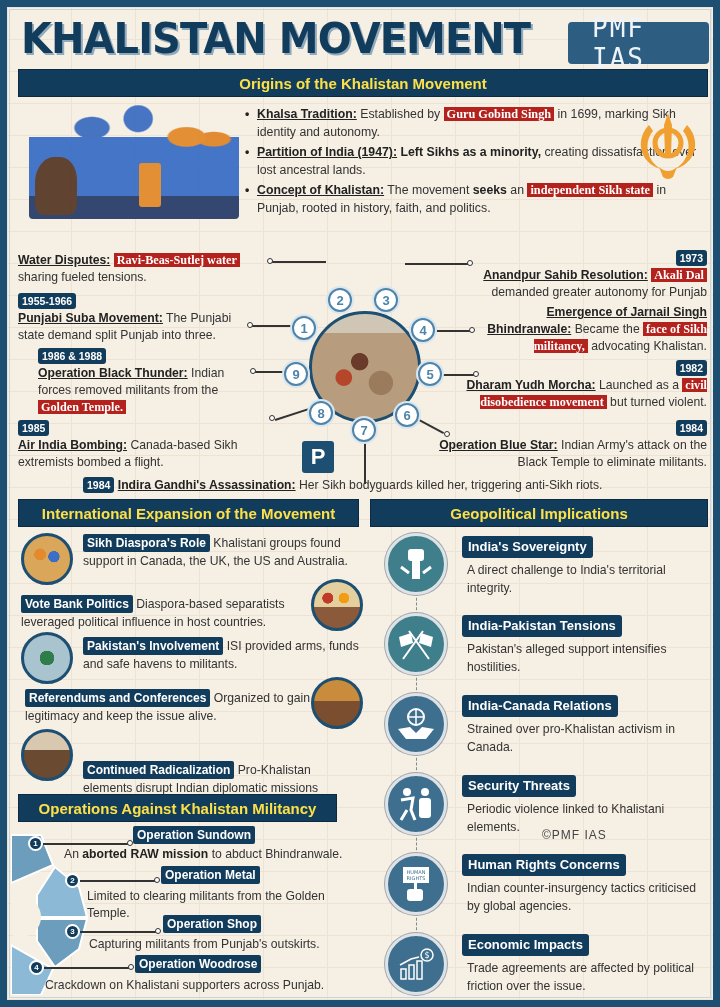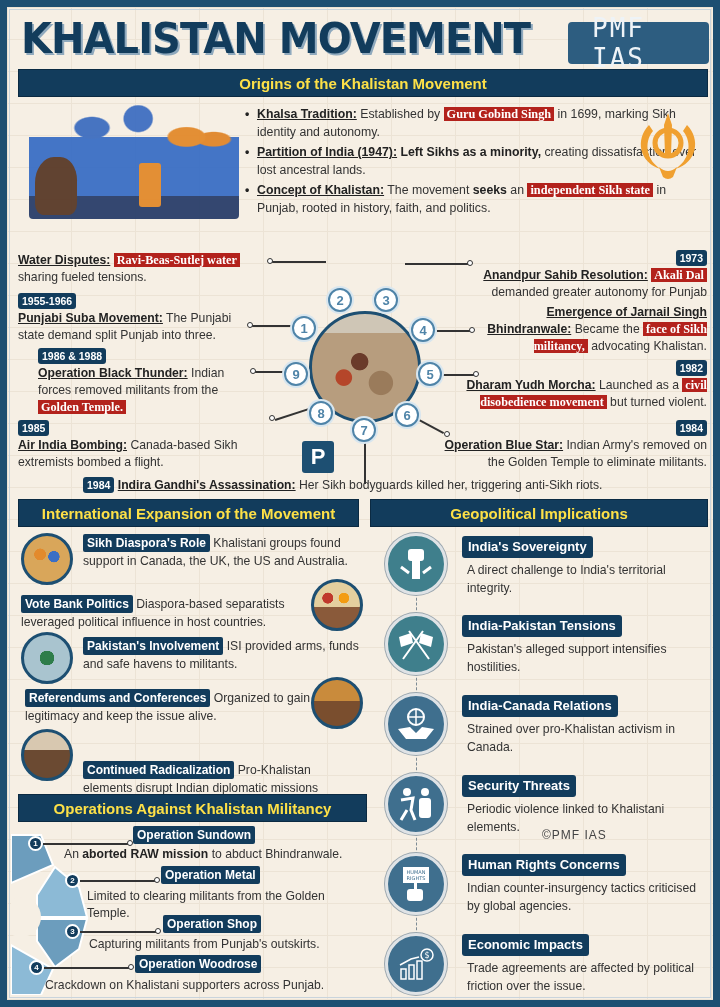"Indian Army's removed on the" span { text: removed on the Golden -> attack on the Black }
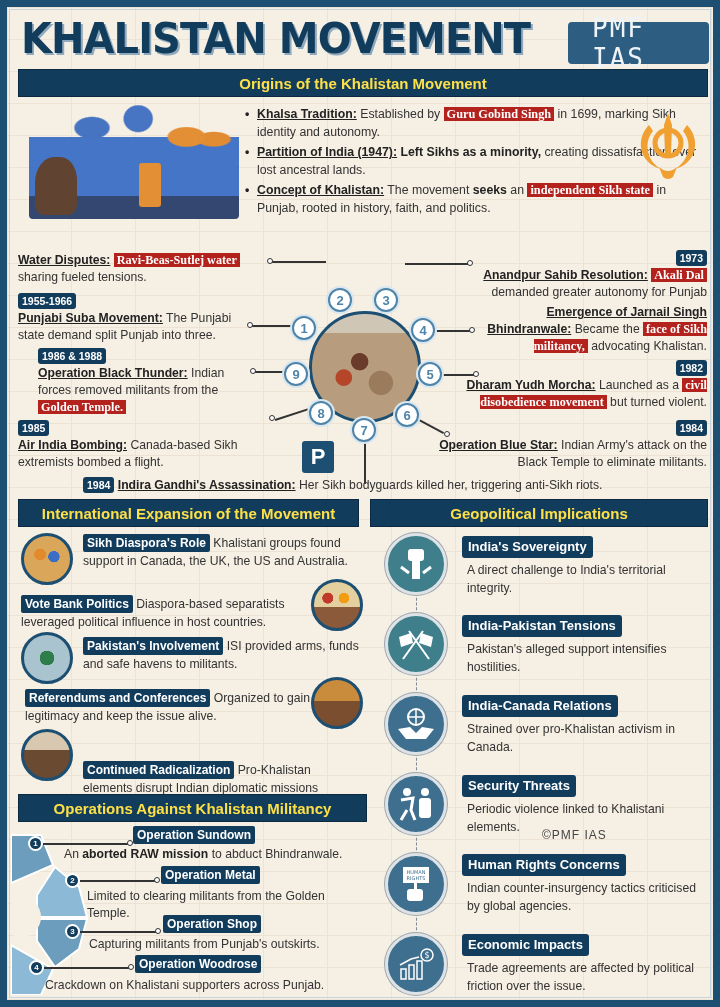"Operations Against Khalistan Militancy" div.bar { width: 349px -> 319px }
